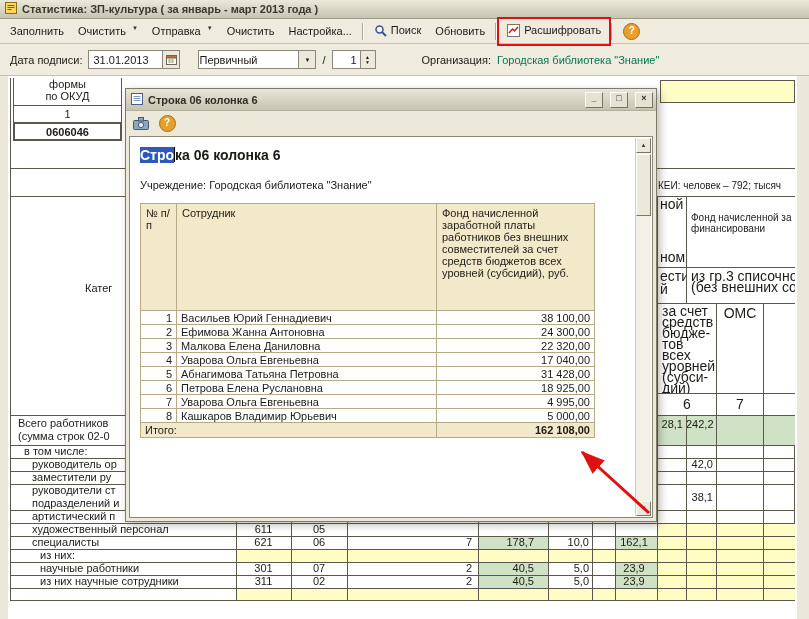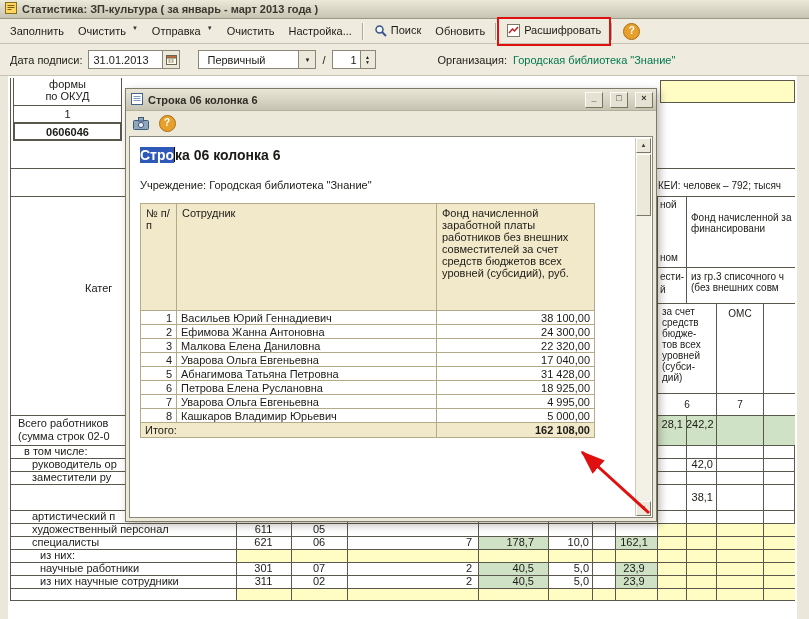"Первичный" span { padding-left: 8px -> 0 }
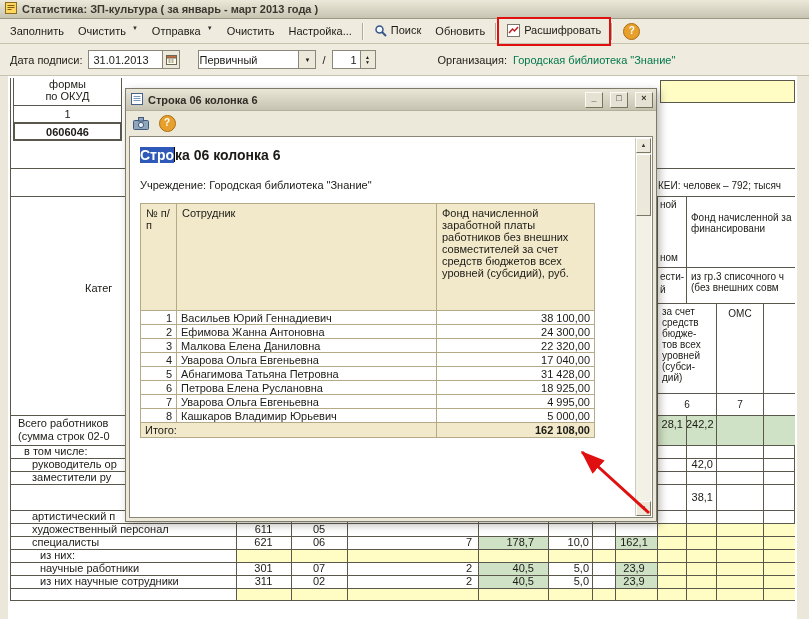"Организация:" span { margin-left: 56px -> 40px }
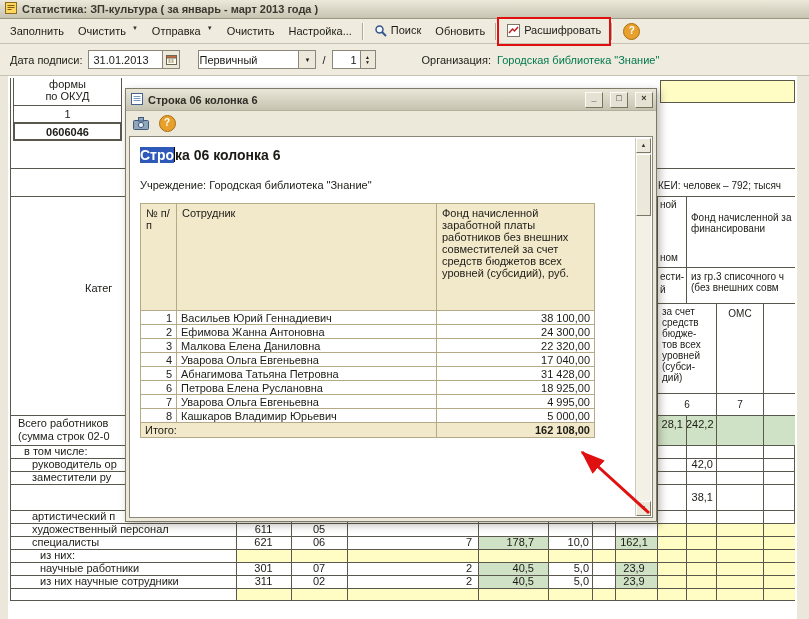"ной" .f9 { font-size: 10px -> 14px }
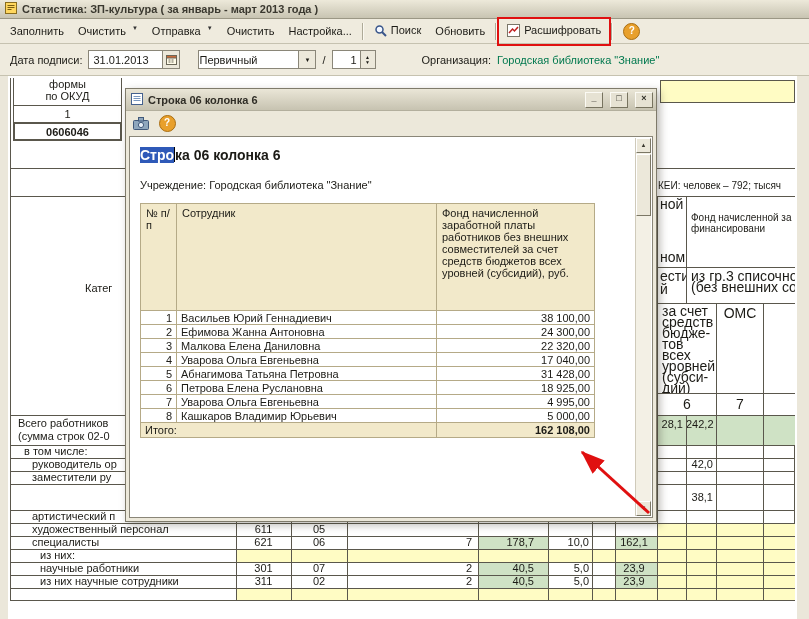"руководители ст" div.gc { html: none -> <div> <div>руководители ст</div> <div>подразделений и</div> </div> }
